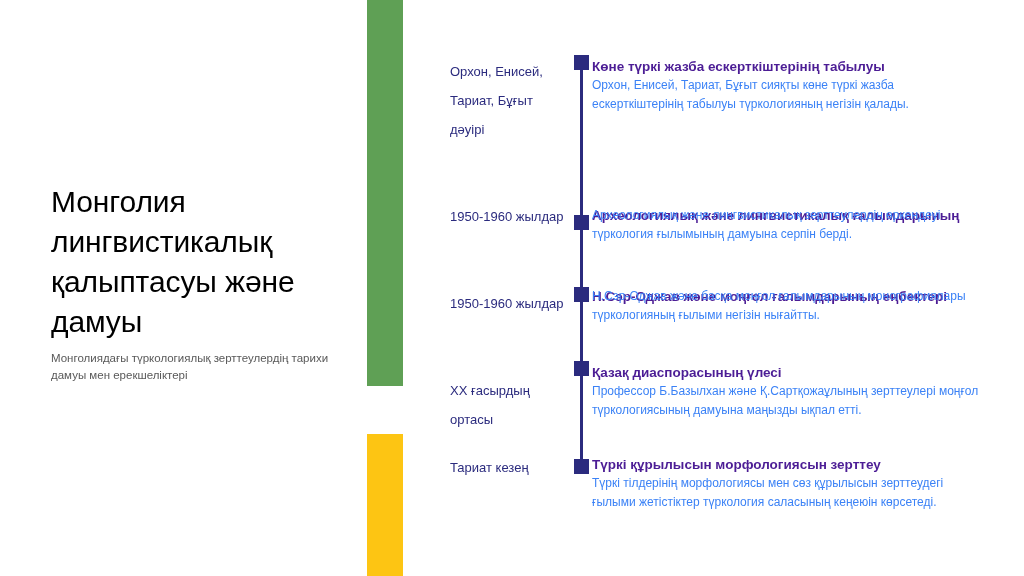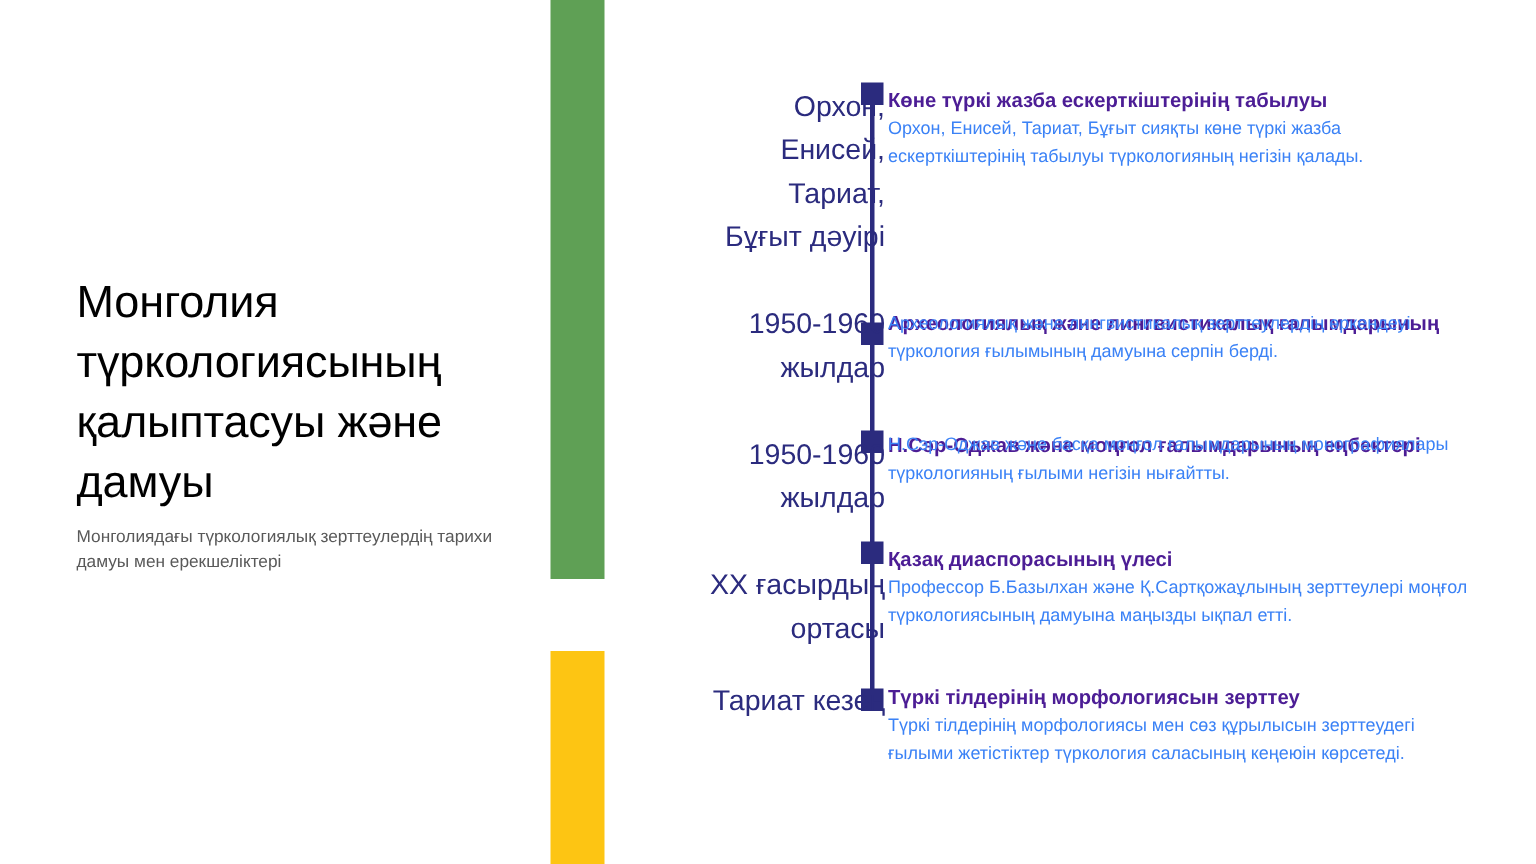"Орхон, Енисей, Тариат, Бұғыт дәуірі" .period { font-size: 19px -> 13px; right: 434px -> 454px; text-align: right -> none }
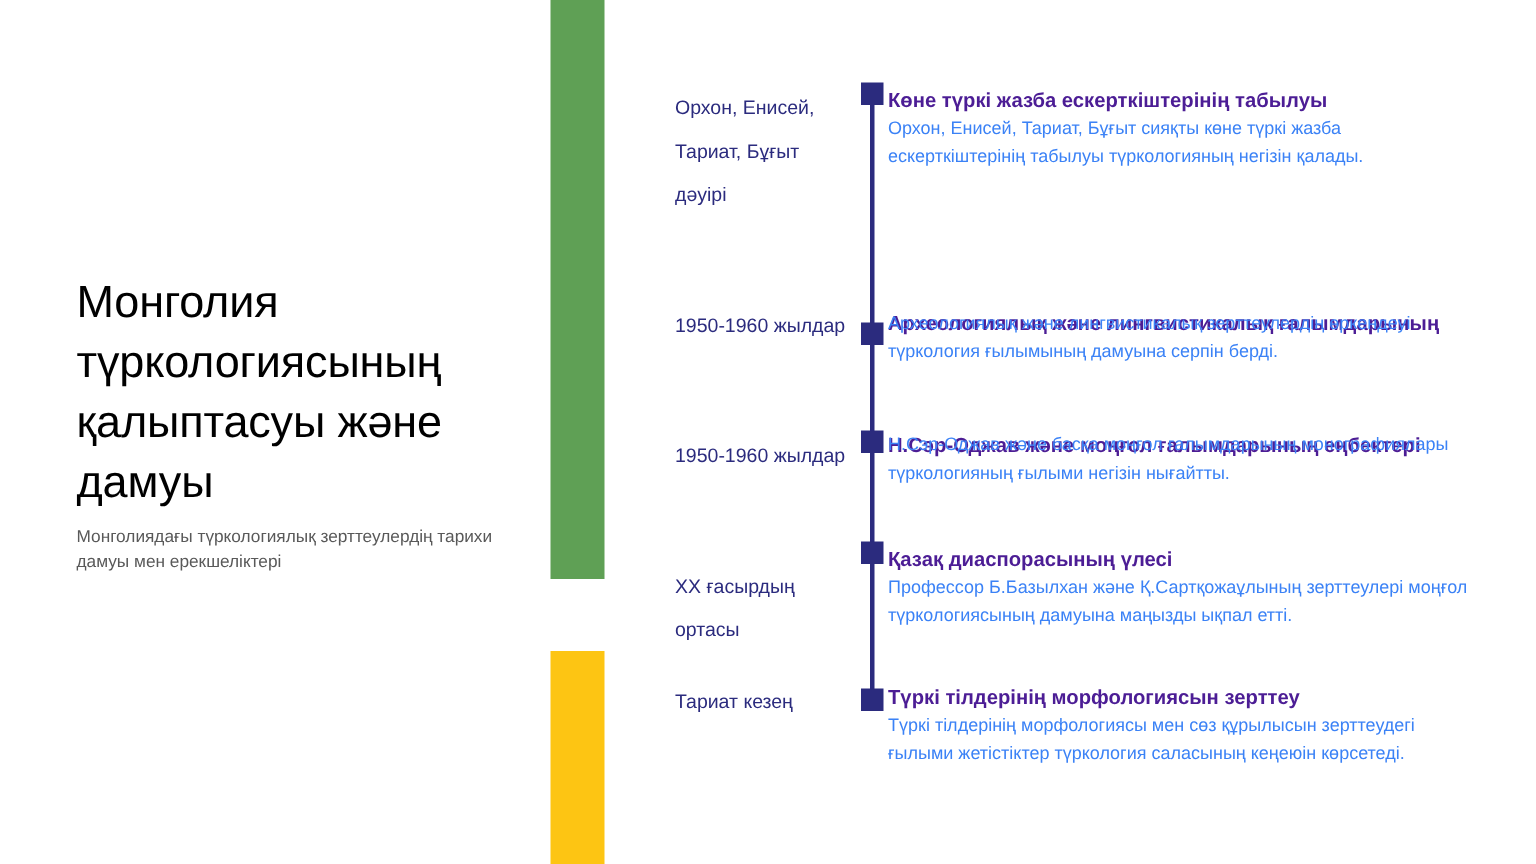"Монголия түркологиясының қалыптасуы және" h1 { text: түркологиясының -> лингвистикалық }
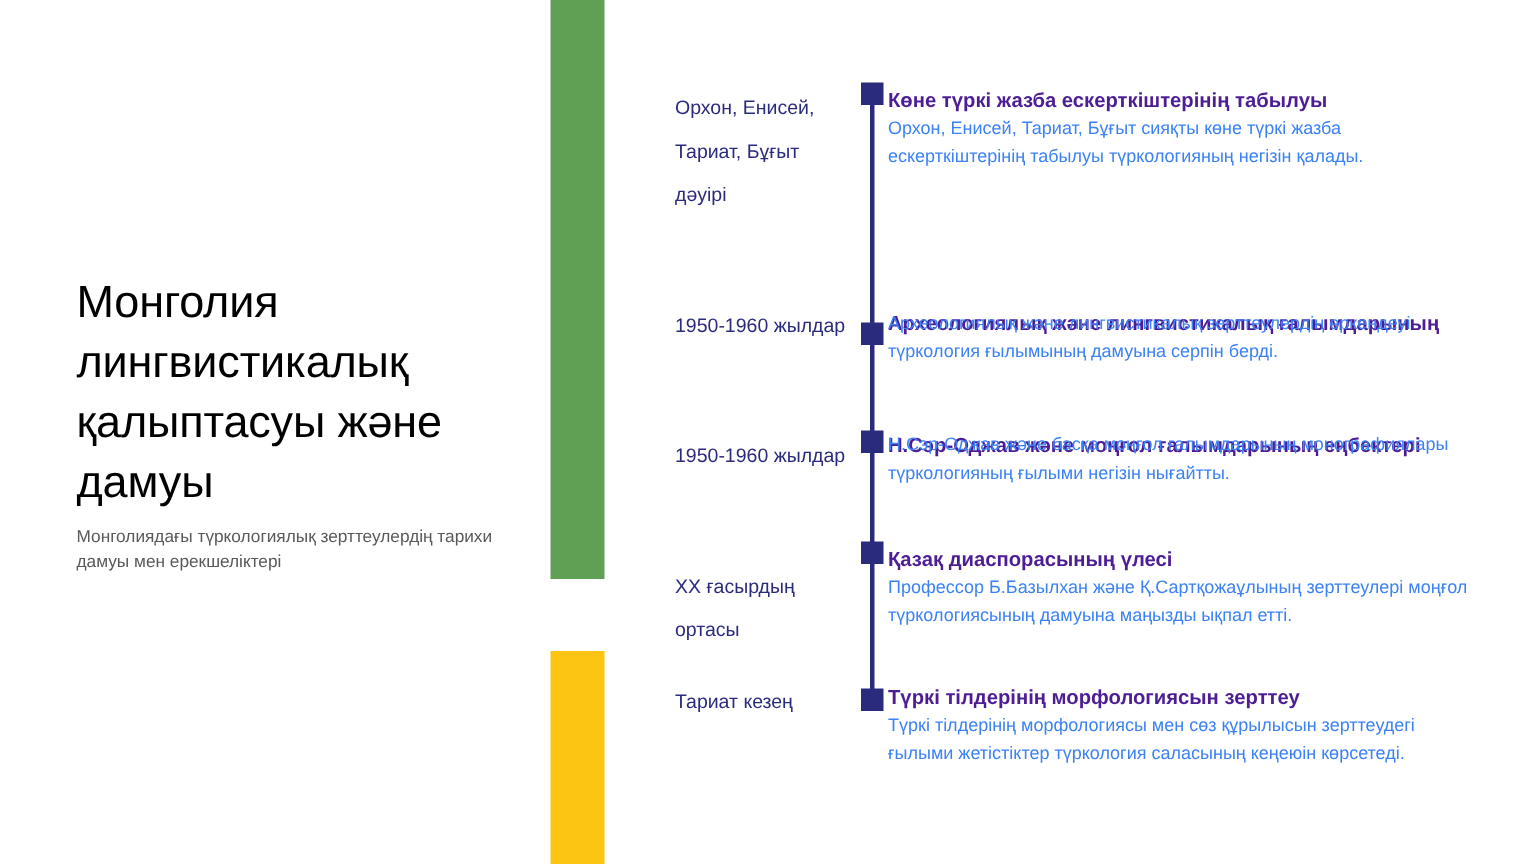"Түркі тілдерінің морфологиясын зерттеу" p.ehead { text: тілдерінің -> құрылысын }
